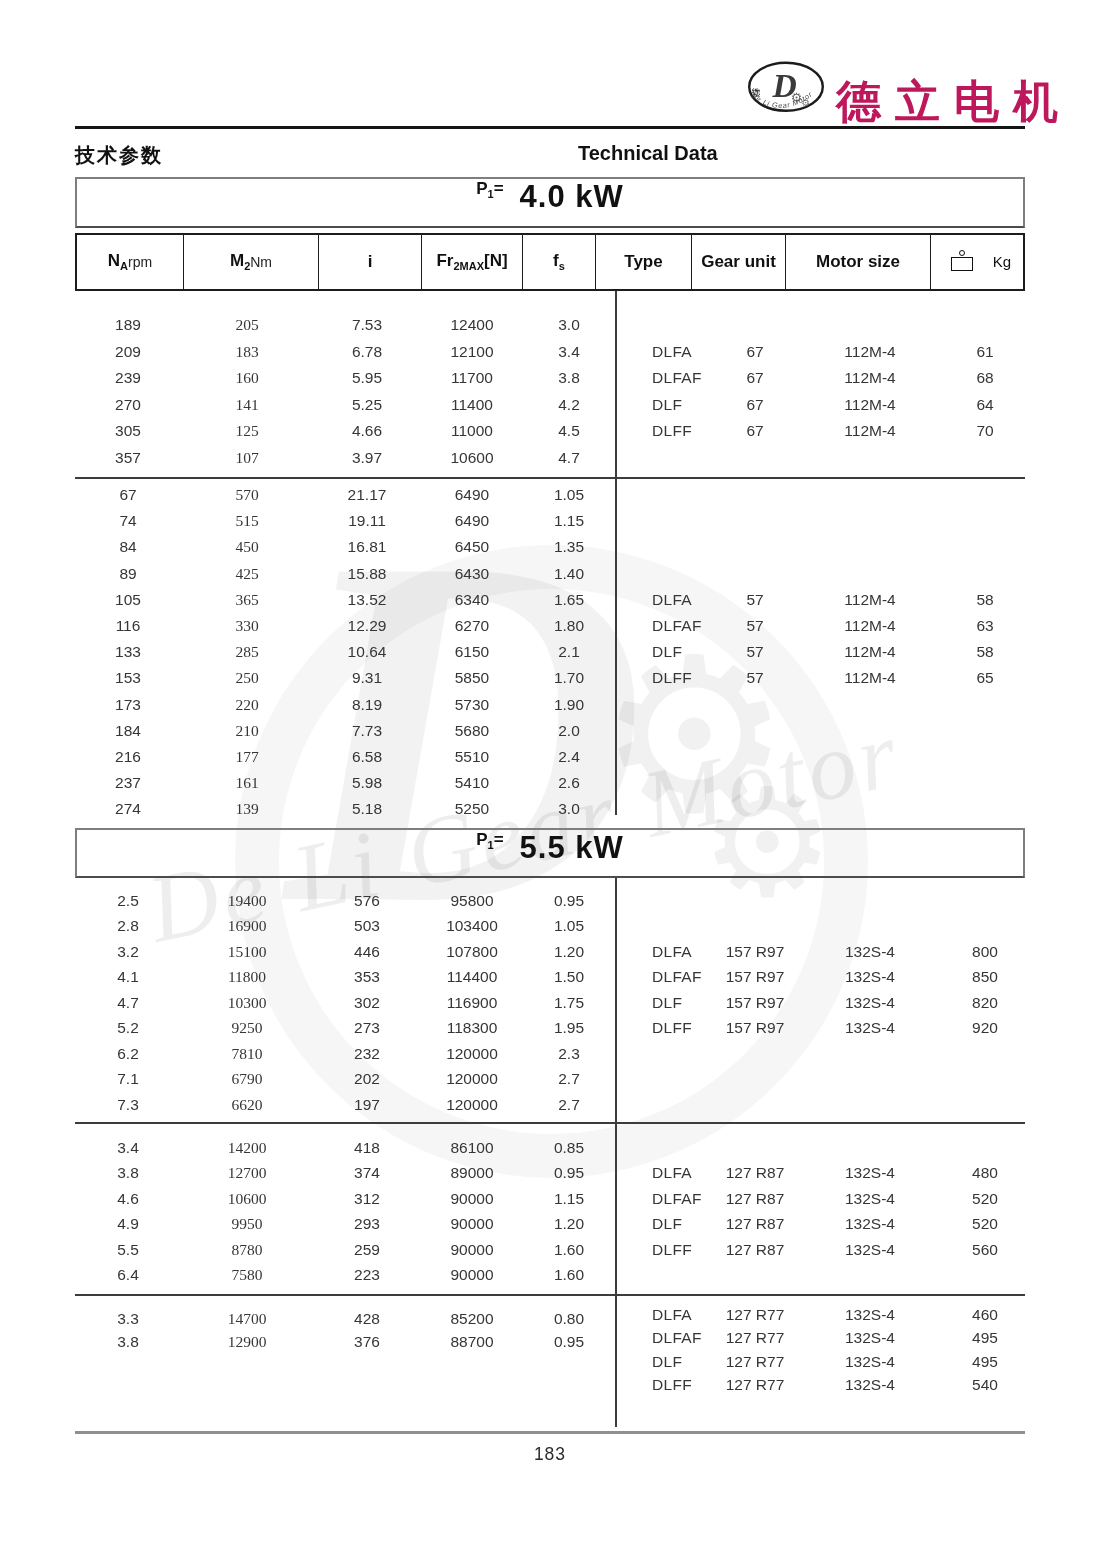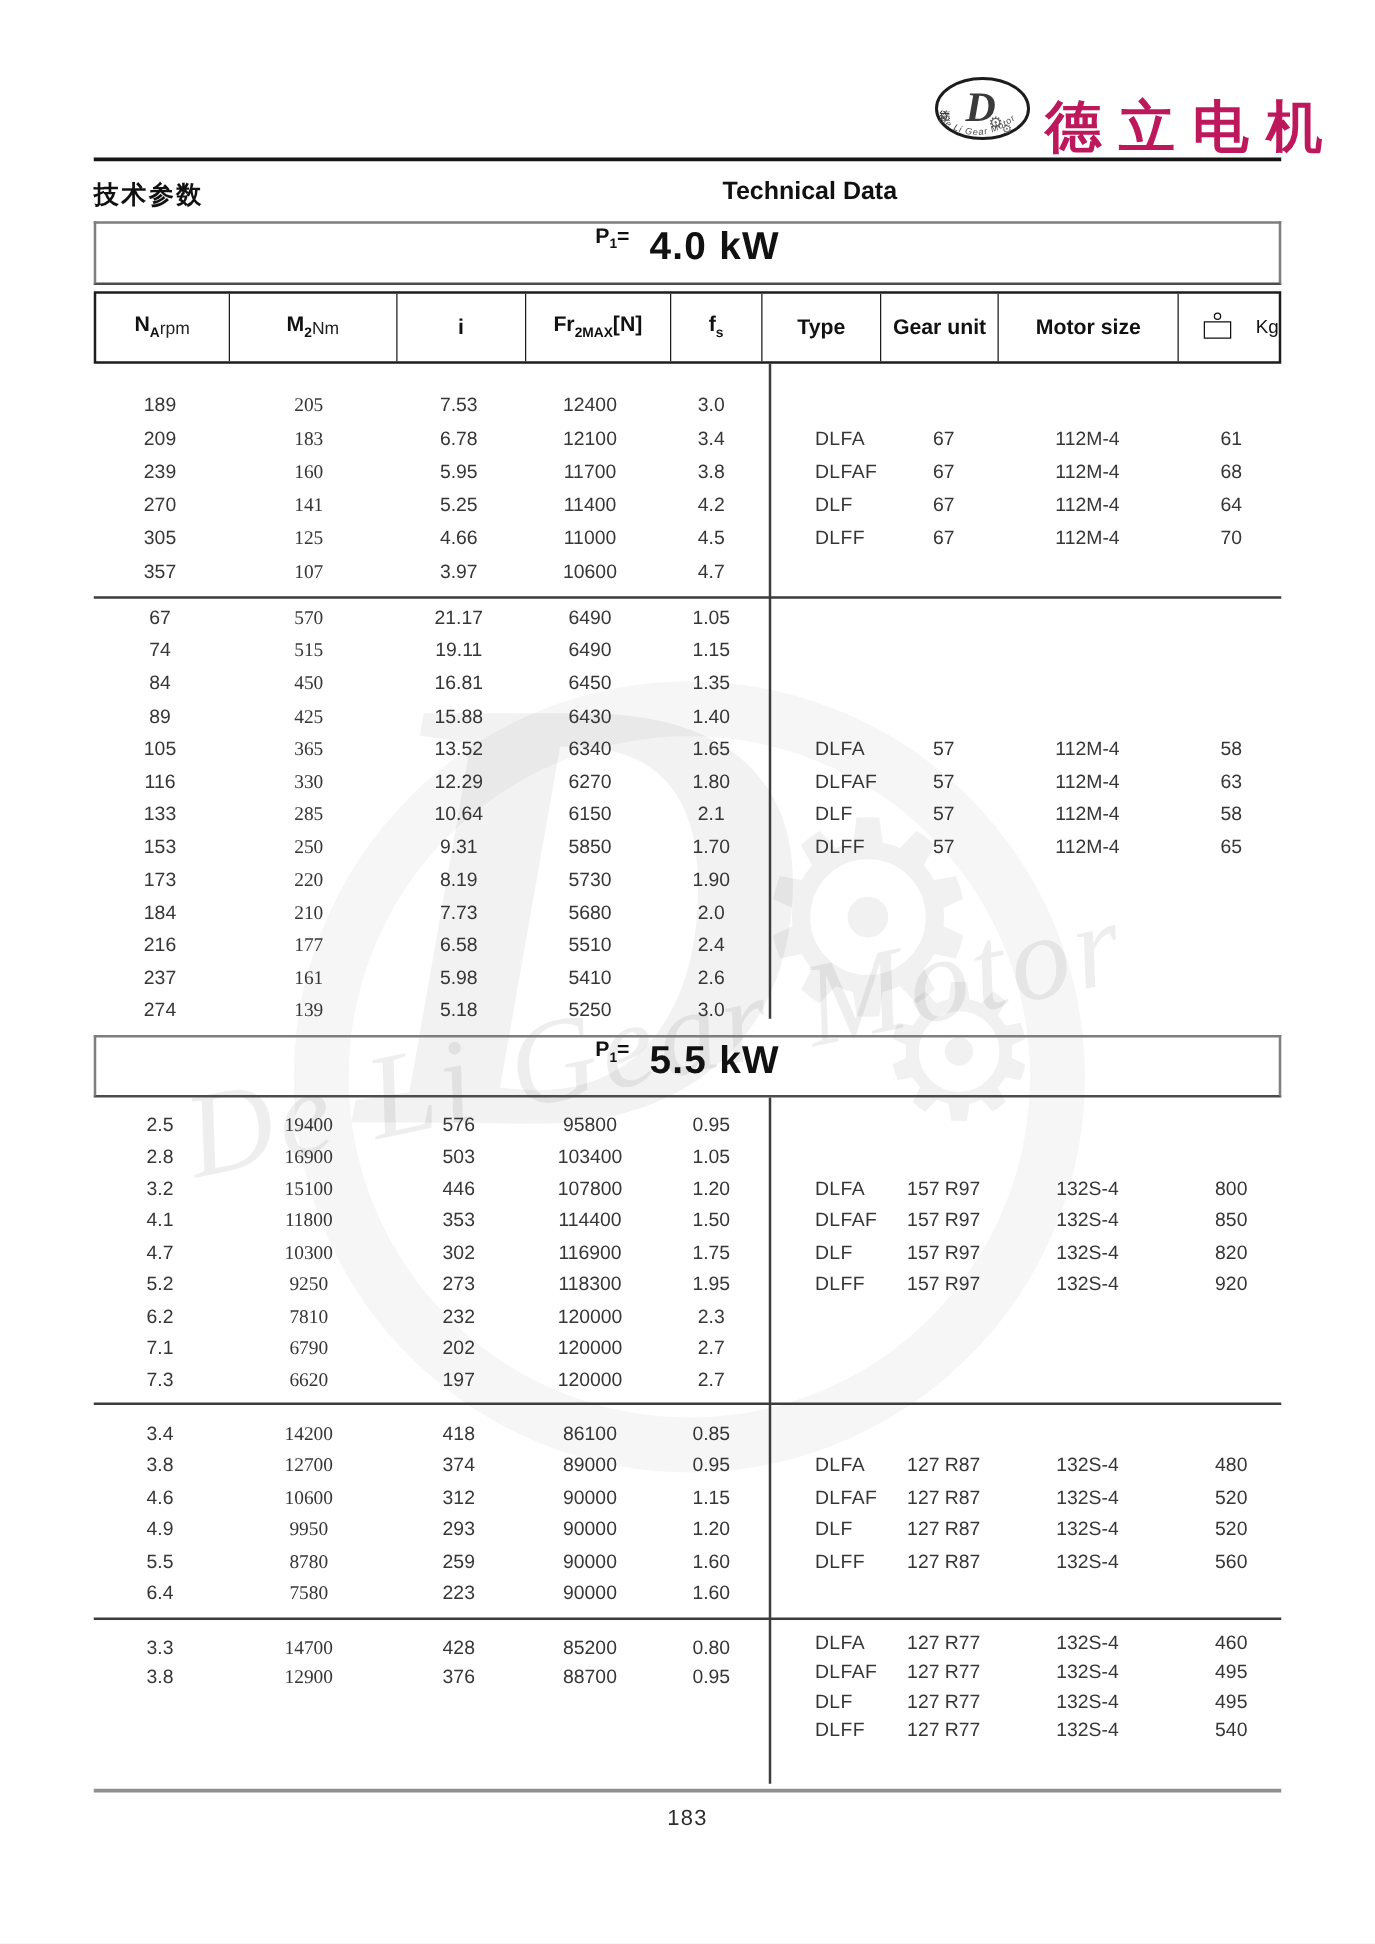"Fr2MAX[N]" div.th-cell { width: 117px -> 101px }
